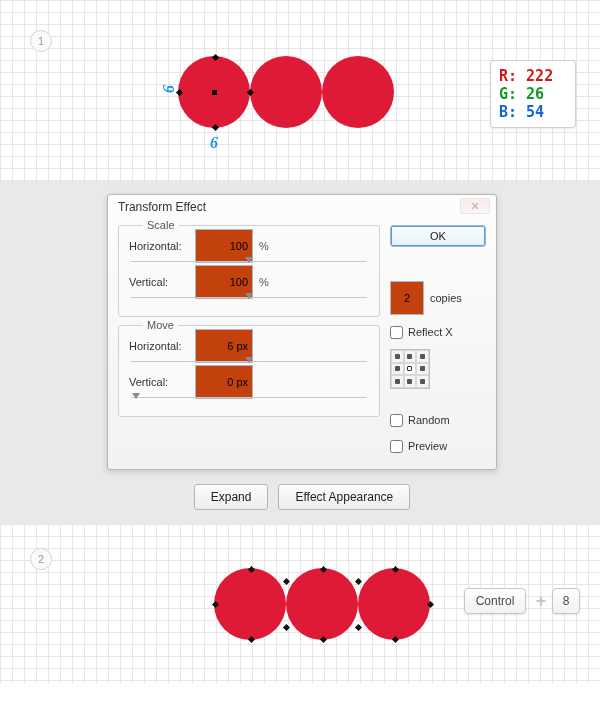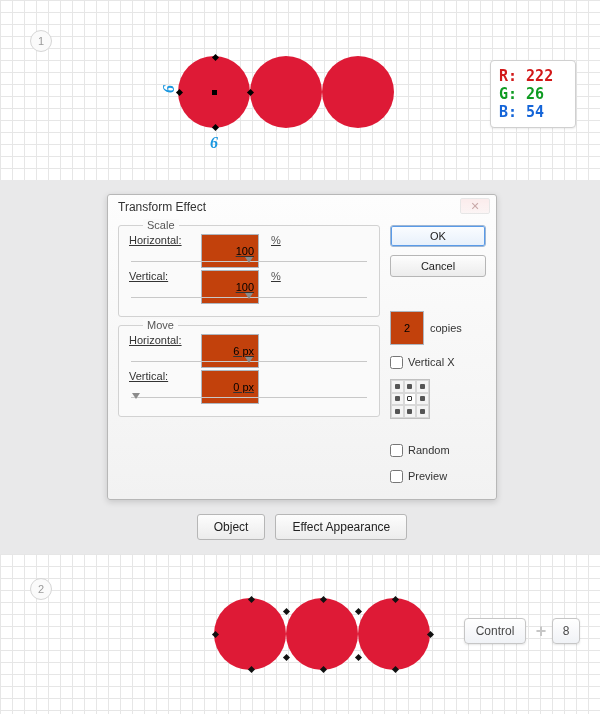"Horizontal:" .row { align-items: none -> center; gap: 12px -> 6px; text-decoration: underline -> none }
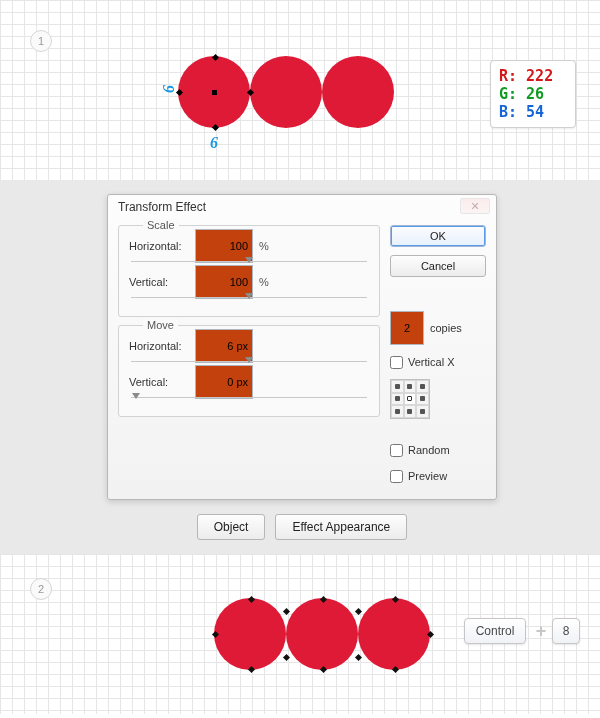"Cancel" div.btn { html: <div>Cancel</div> -> none }
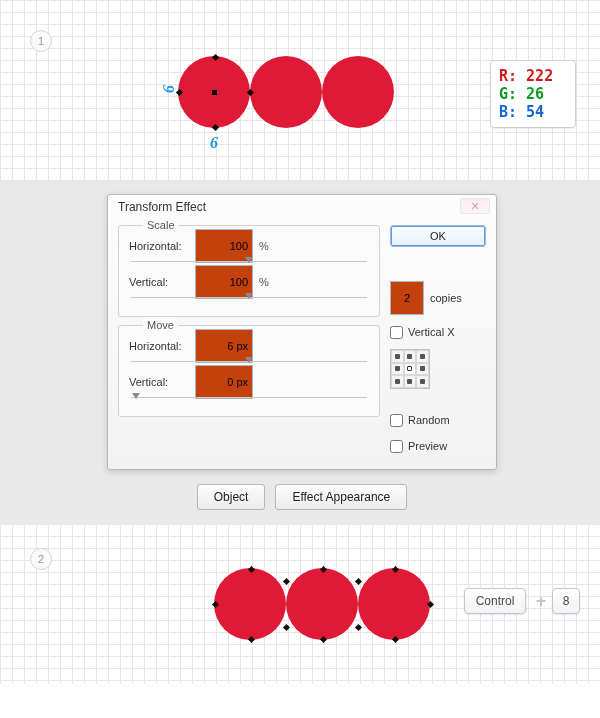"Vertical X" span { text: Vertical -> Reflect }
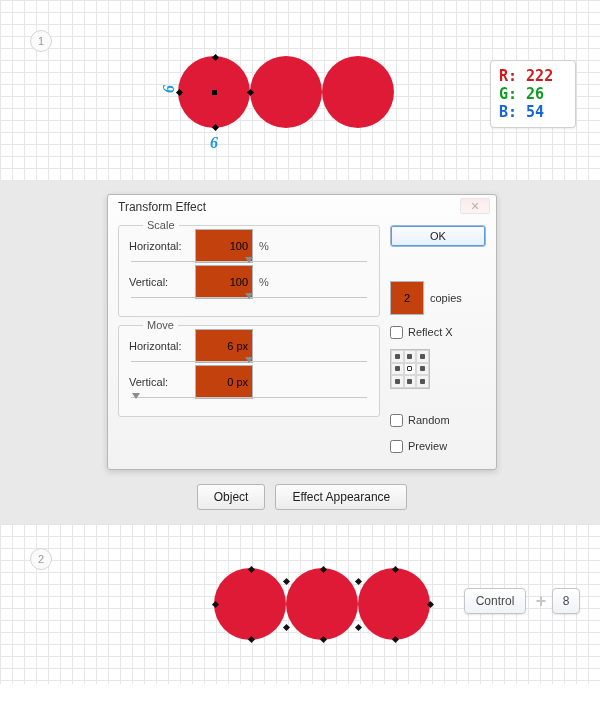"Object" div.btn { text: Object -> Expand }
